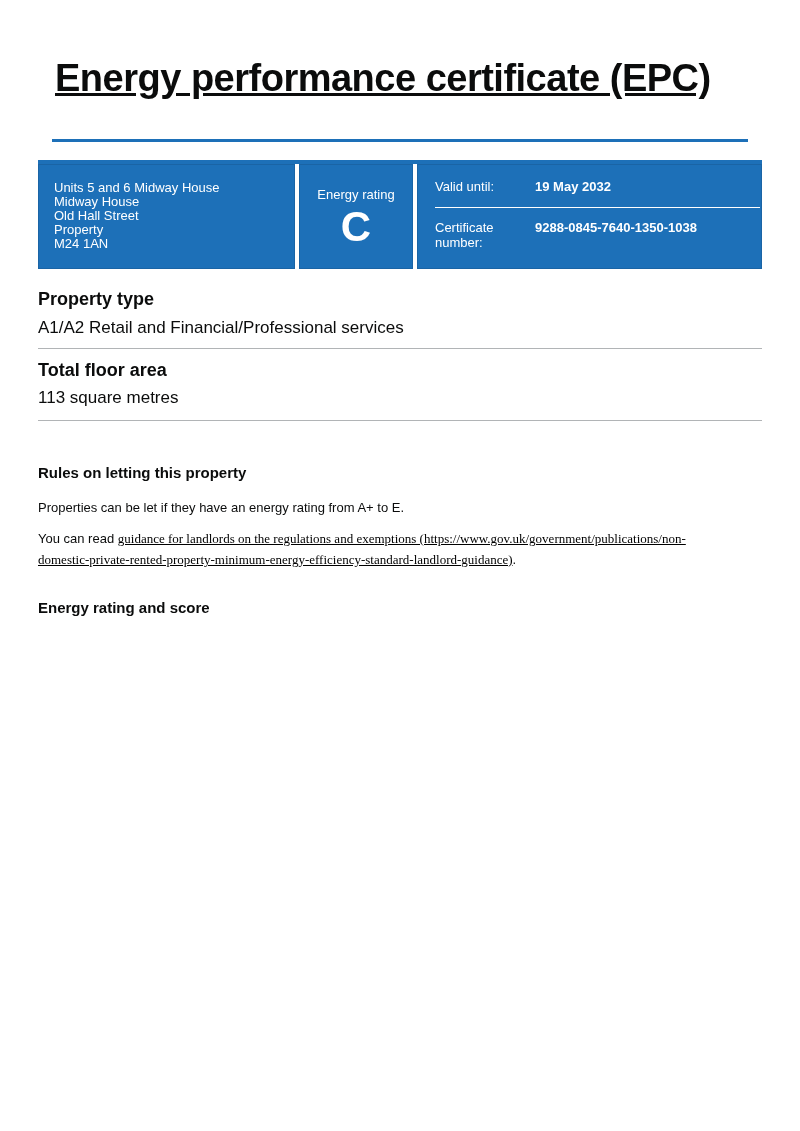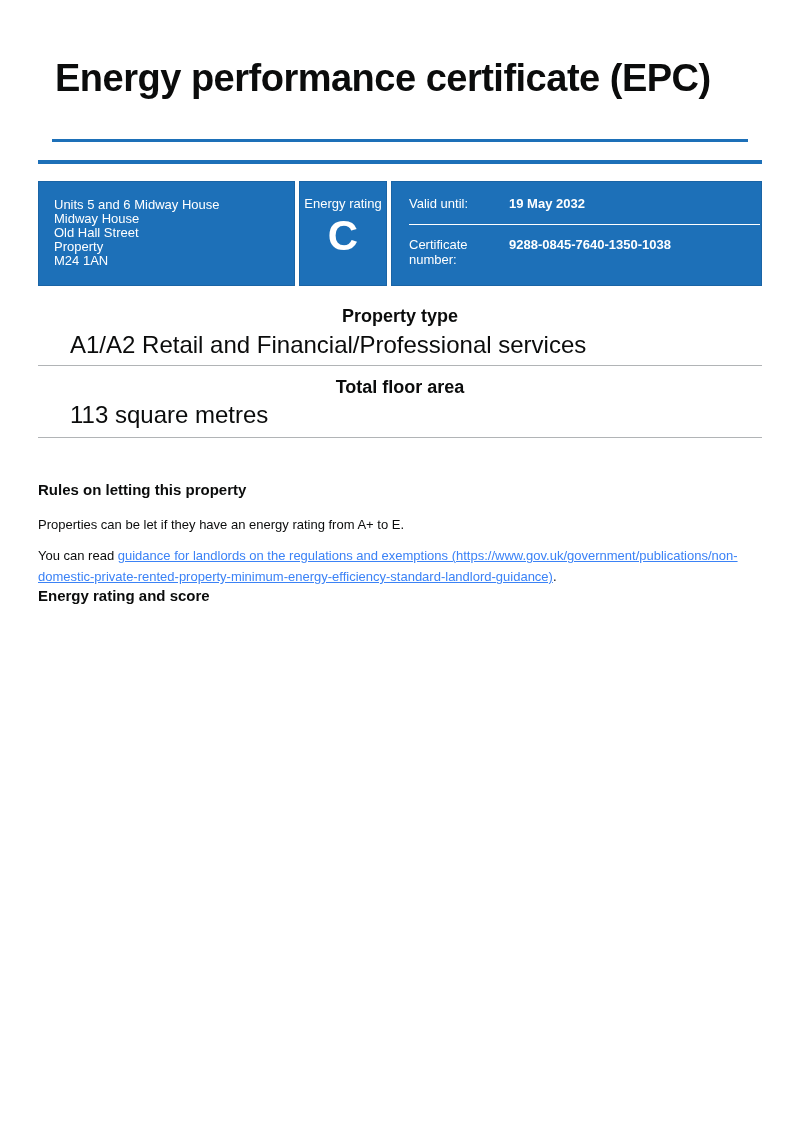"Energy performance certificate (EPC)" h1.page-title { text-decoration: none -> underline }
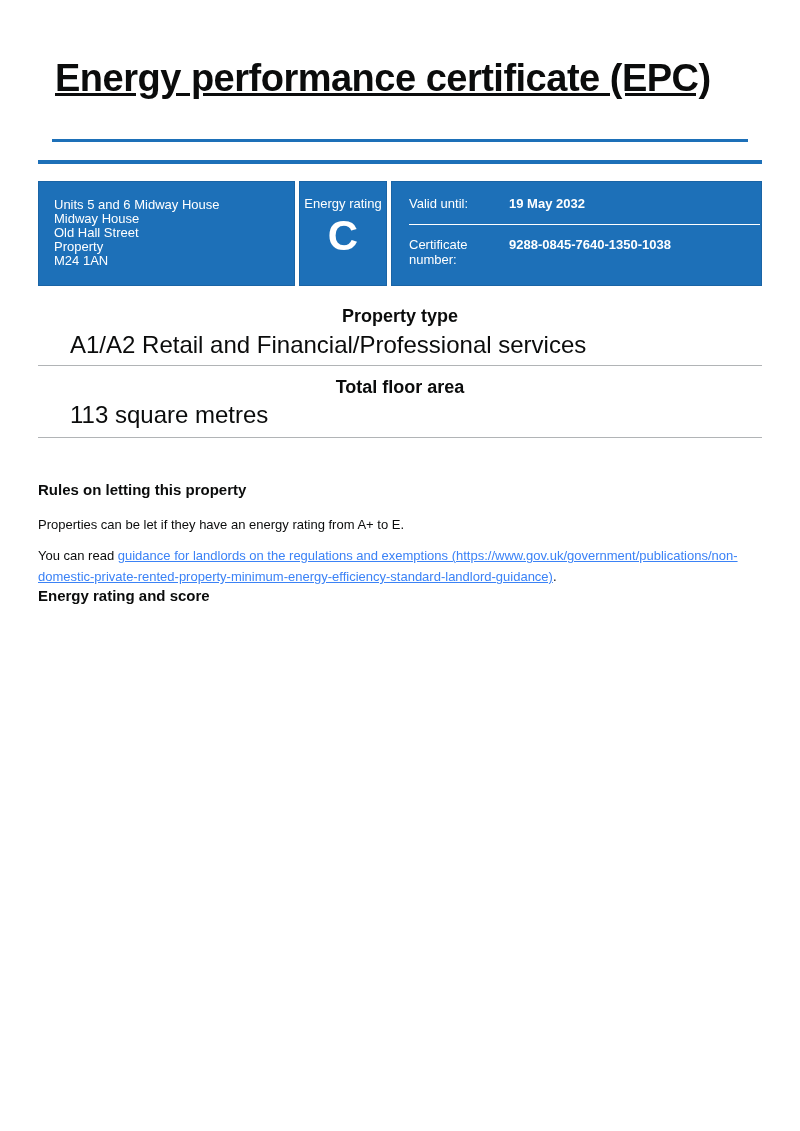"Units 5 and 6 Midway" .banner { margin-top: 17px -> none }
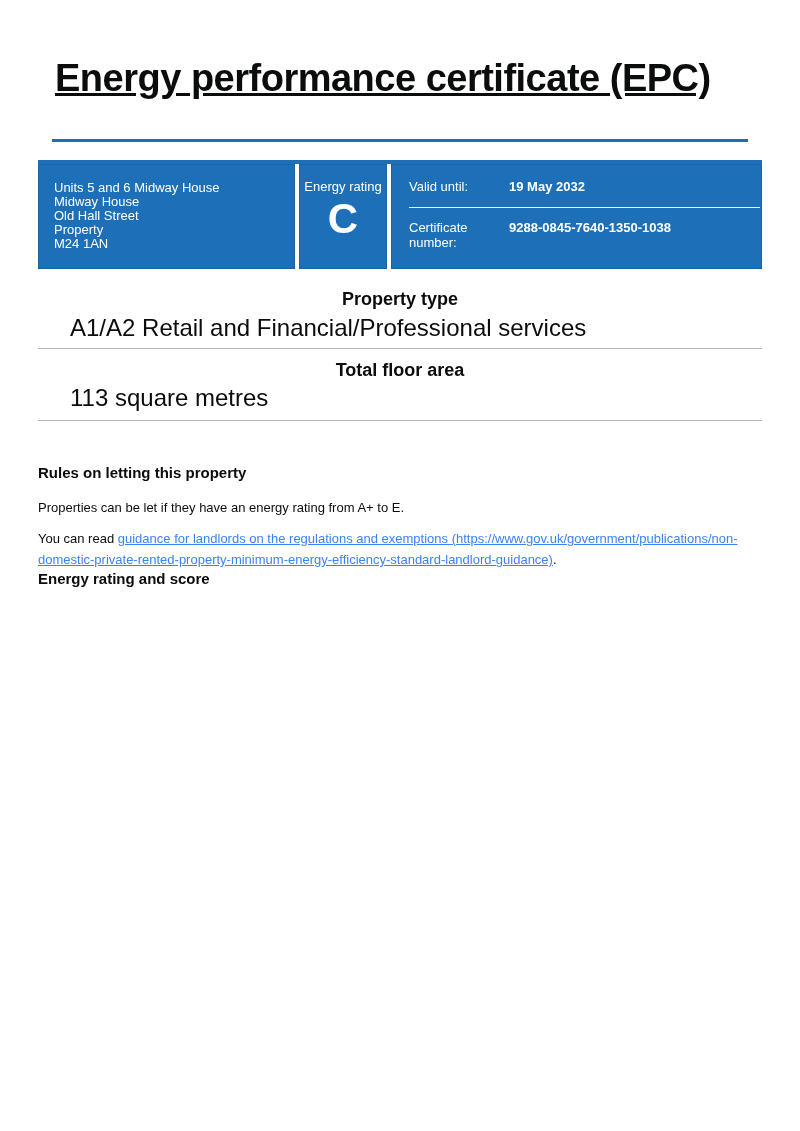"Energy rating" .rating-box { padding-top: 16px -> 24px; width: 88px -> 114px }
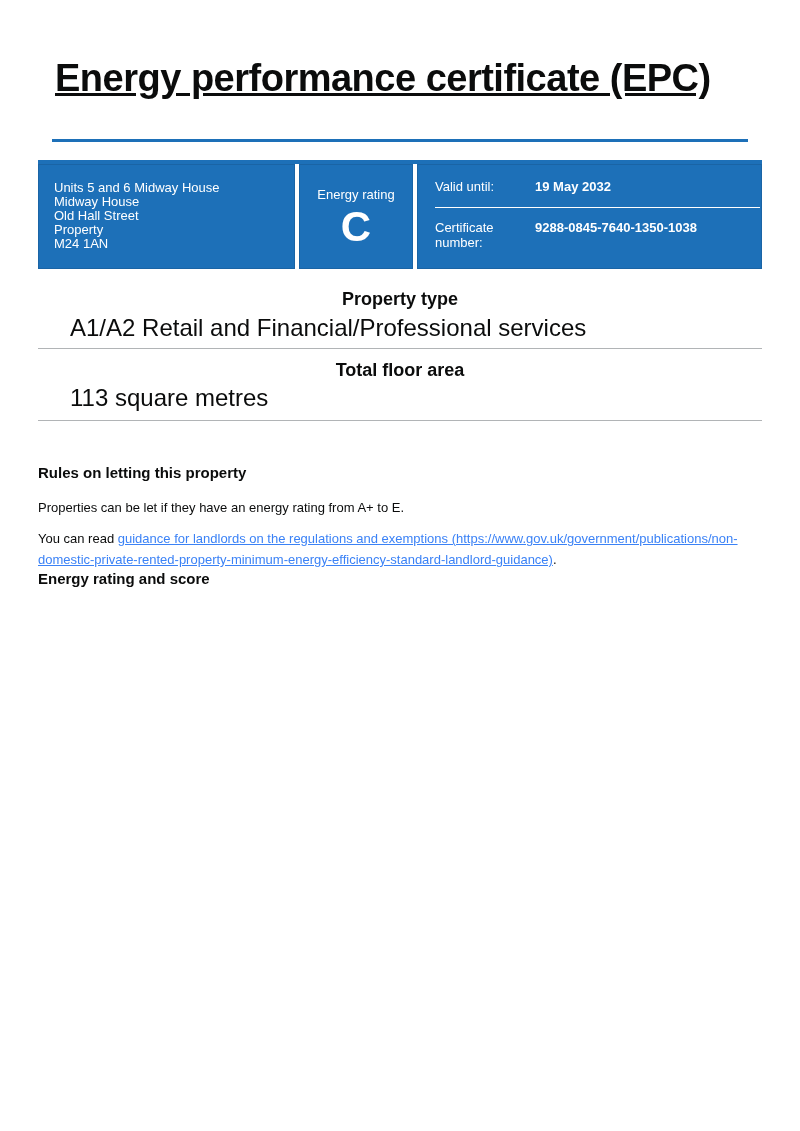"Property type" h2.big-heading { text-align: center -> none }
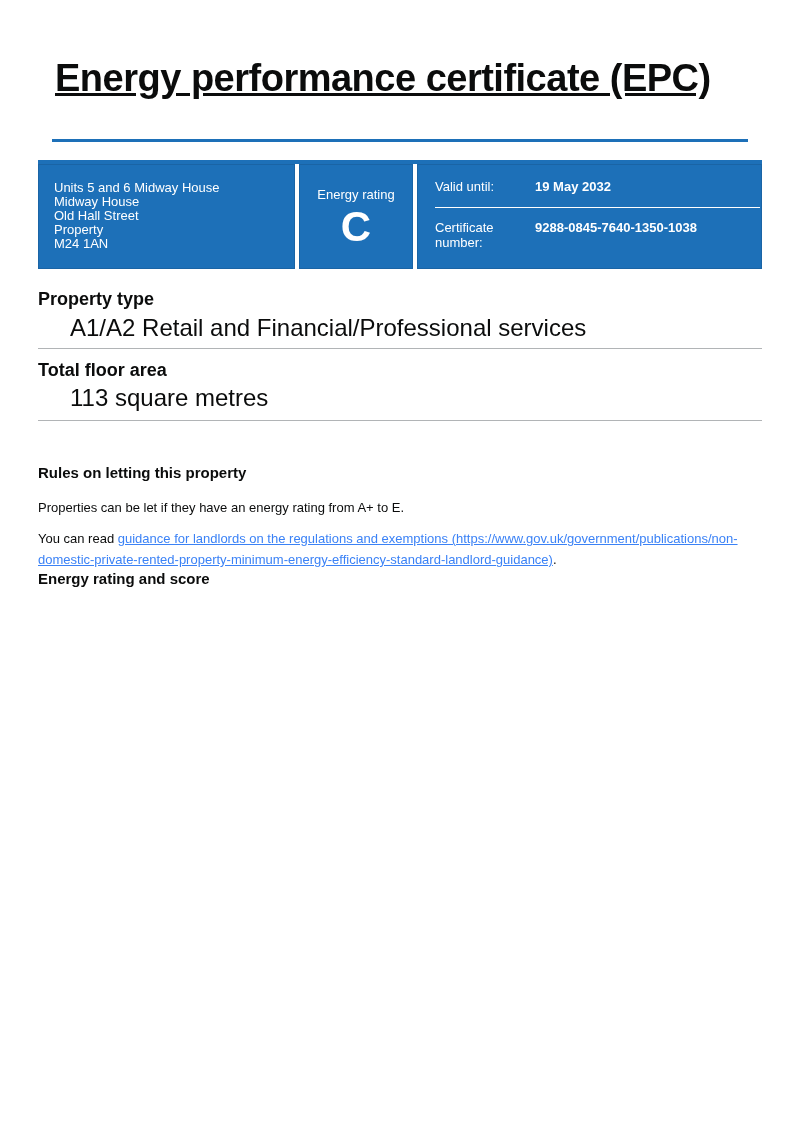"A1/A2 Retail and Financial/Professional" p.big-value { font-size: 24px -> 17px; margin-left: 32px -> none }
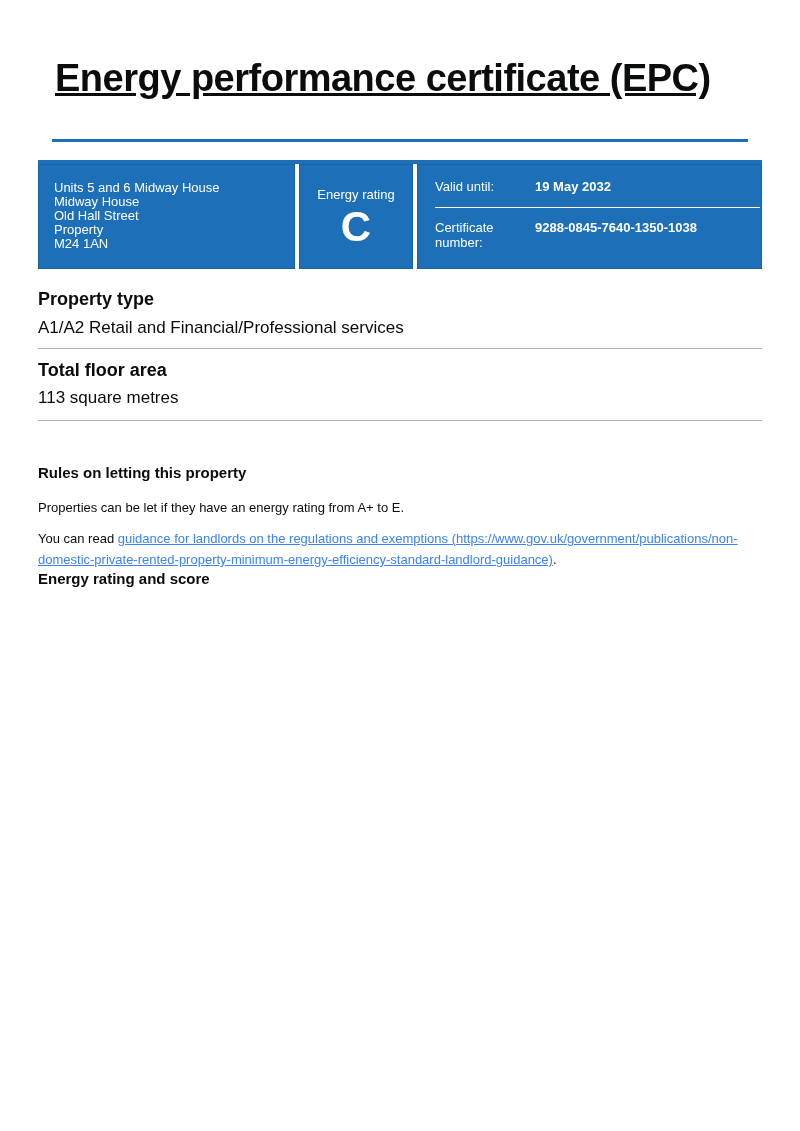"guidance for landlords on the" a.guidance-link { color: #3b82f6 -> #000000; font-family: none -> Liberation Serif, serif }
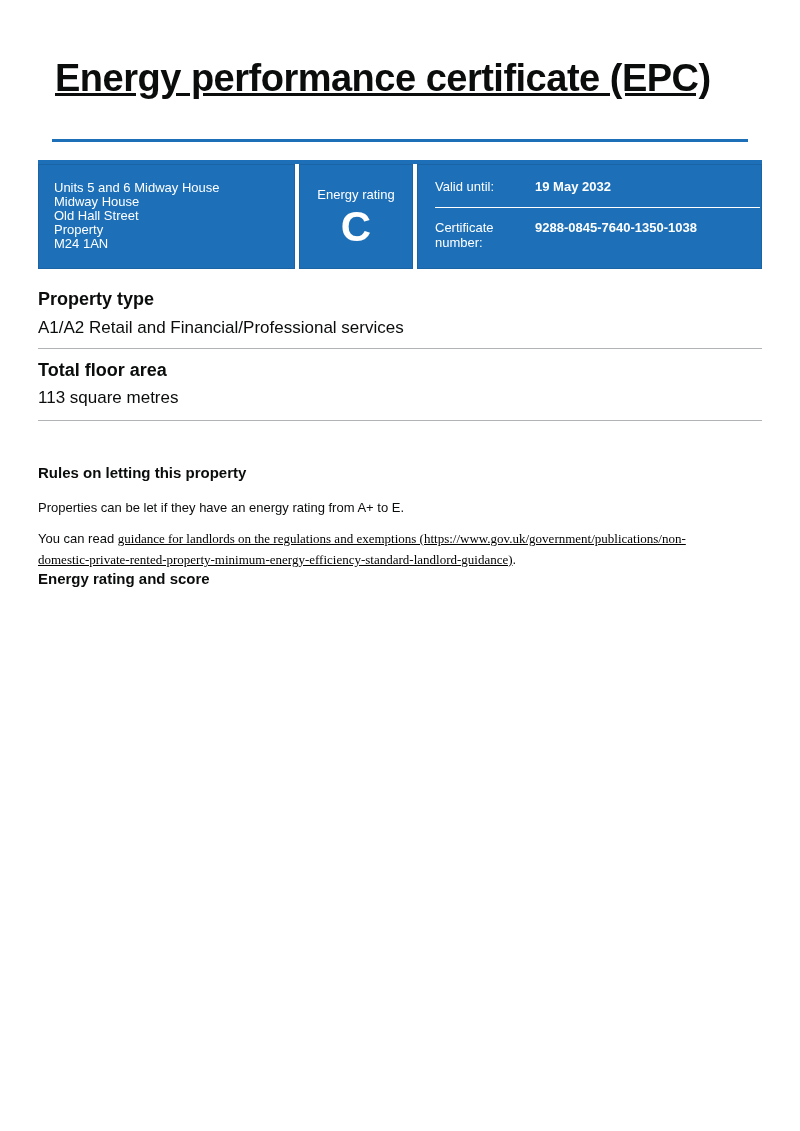"Energy rating and score" .score-heading { margin-top: none -> 29px }
